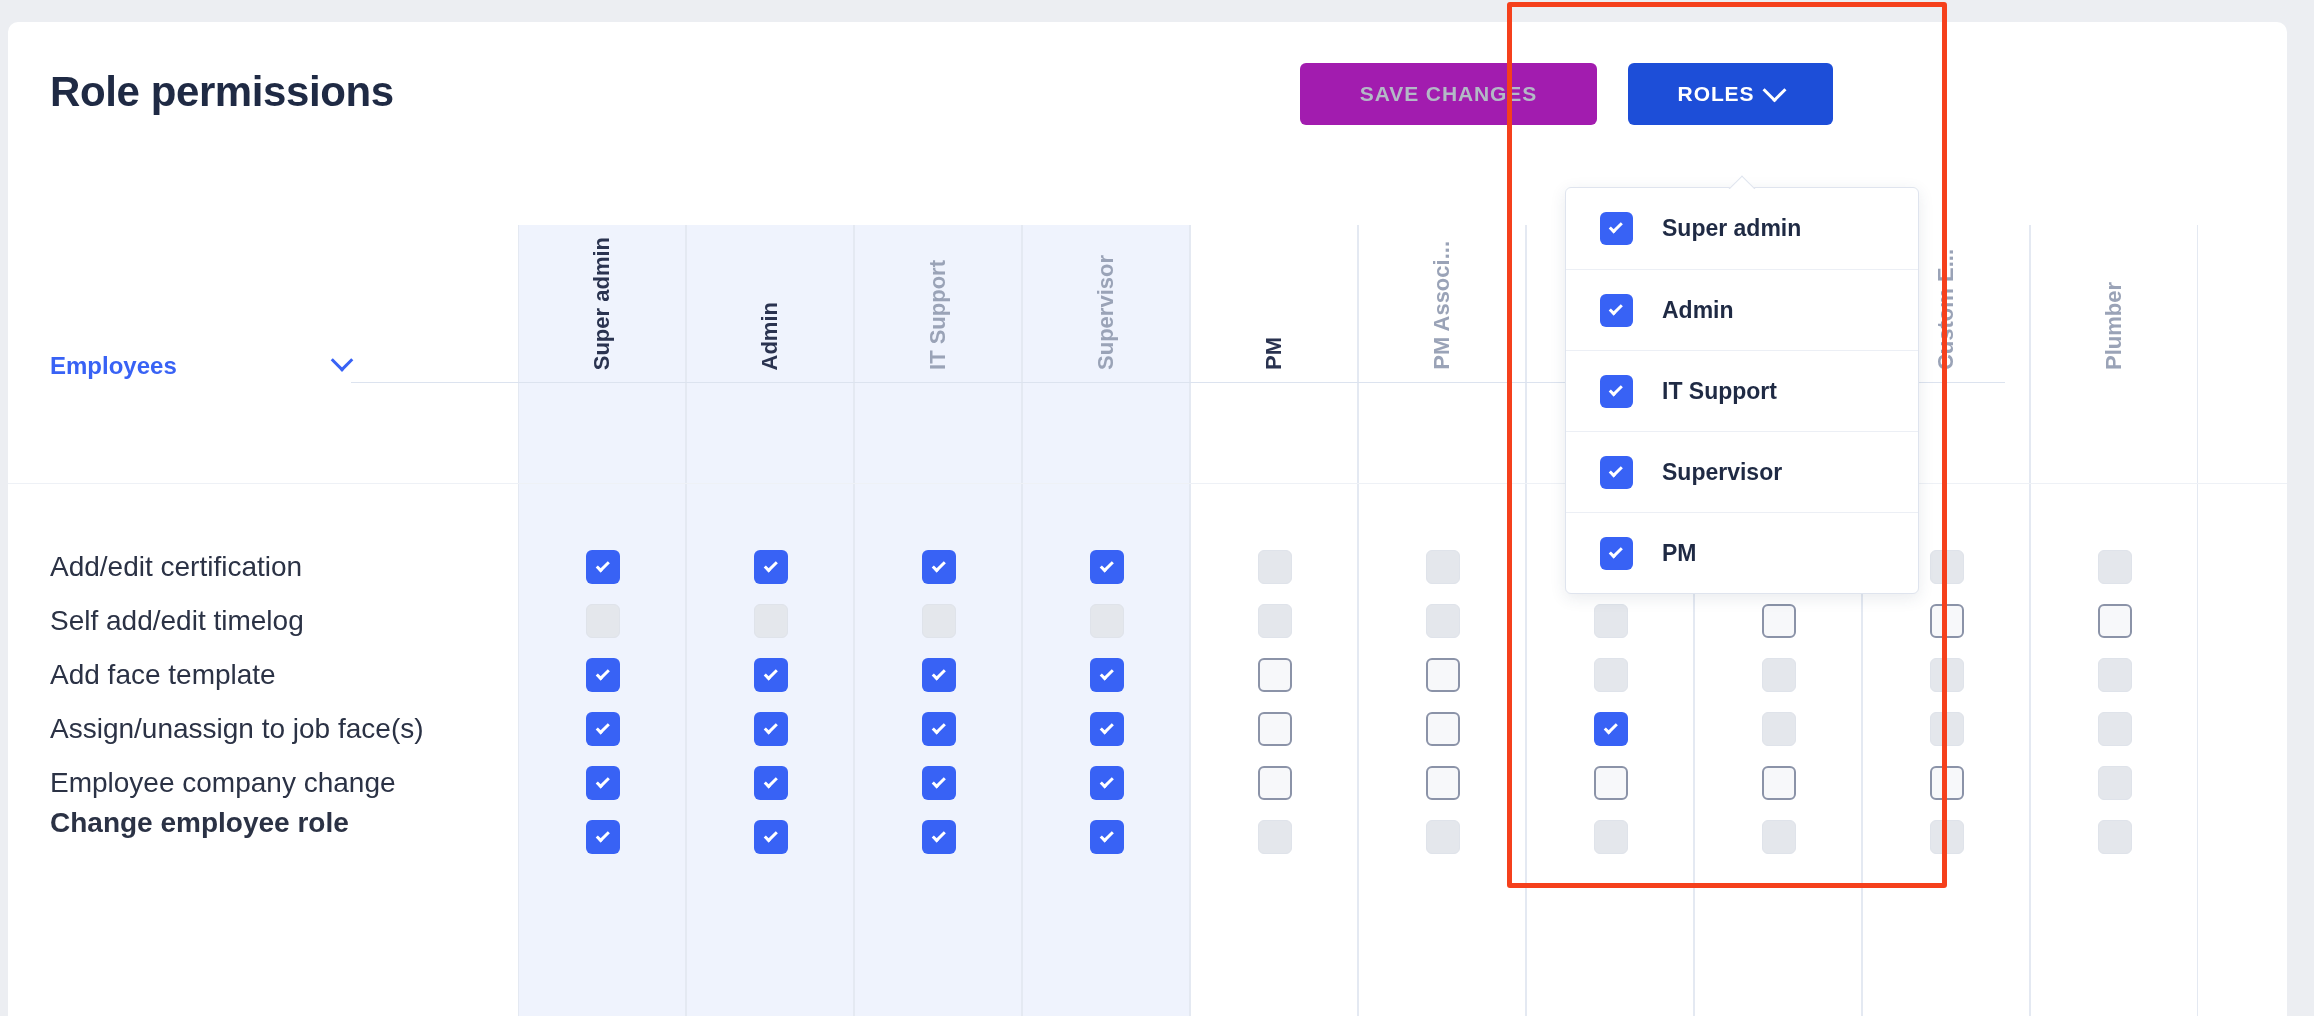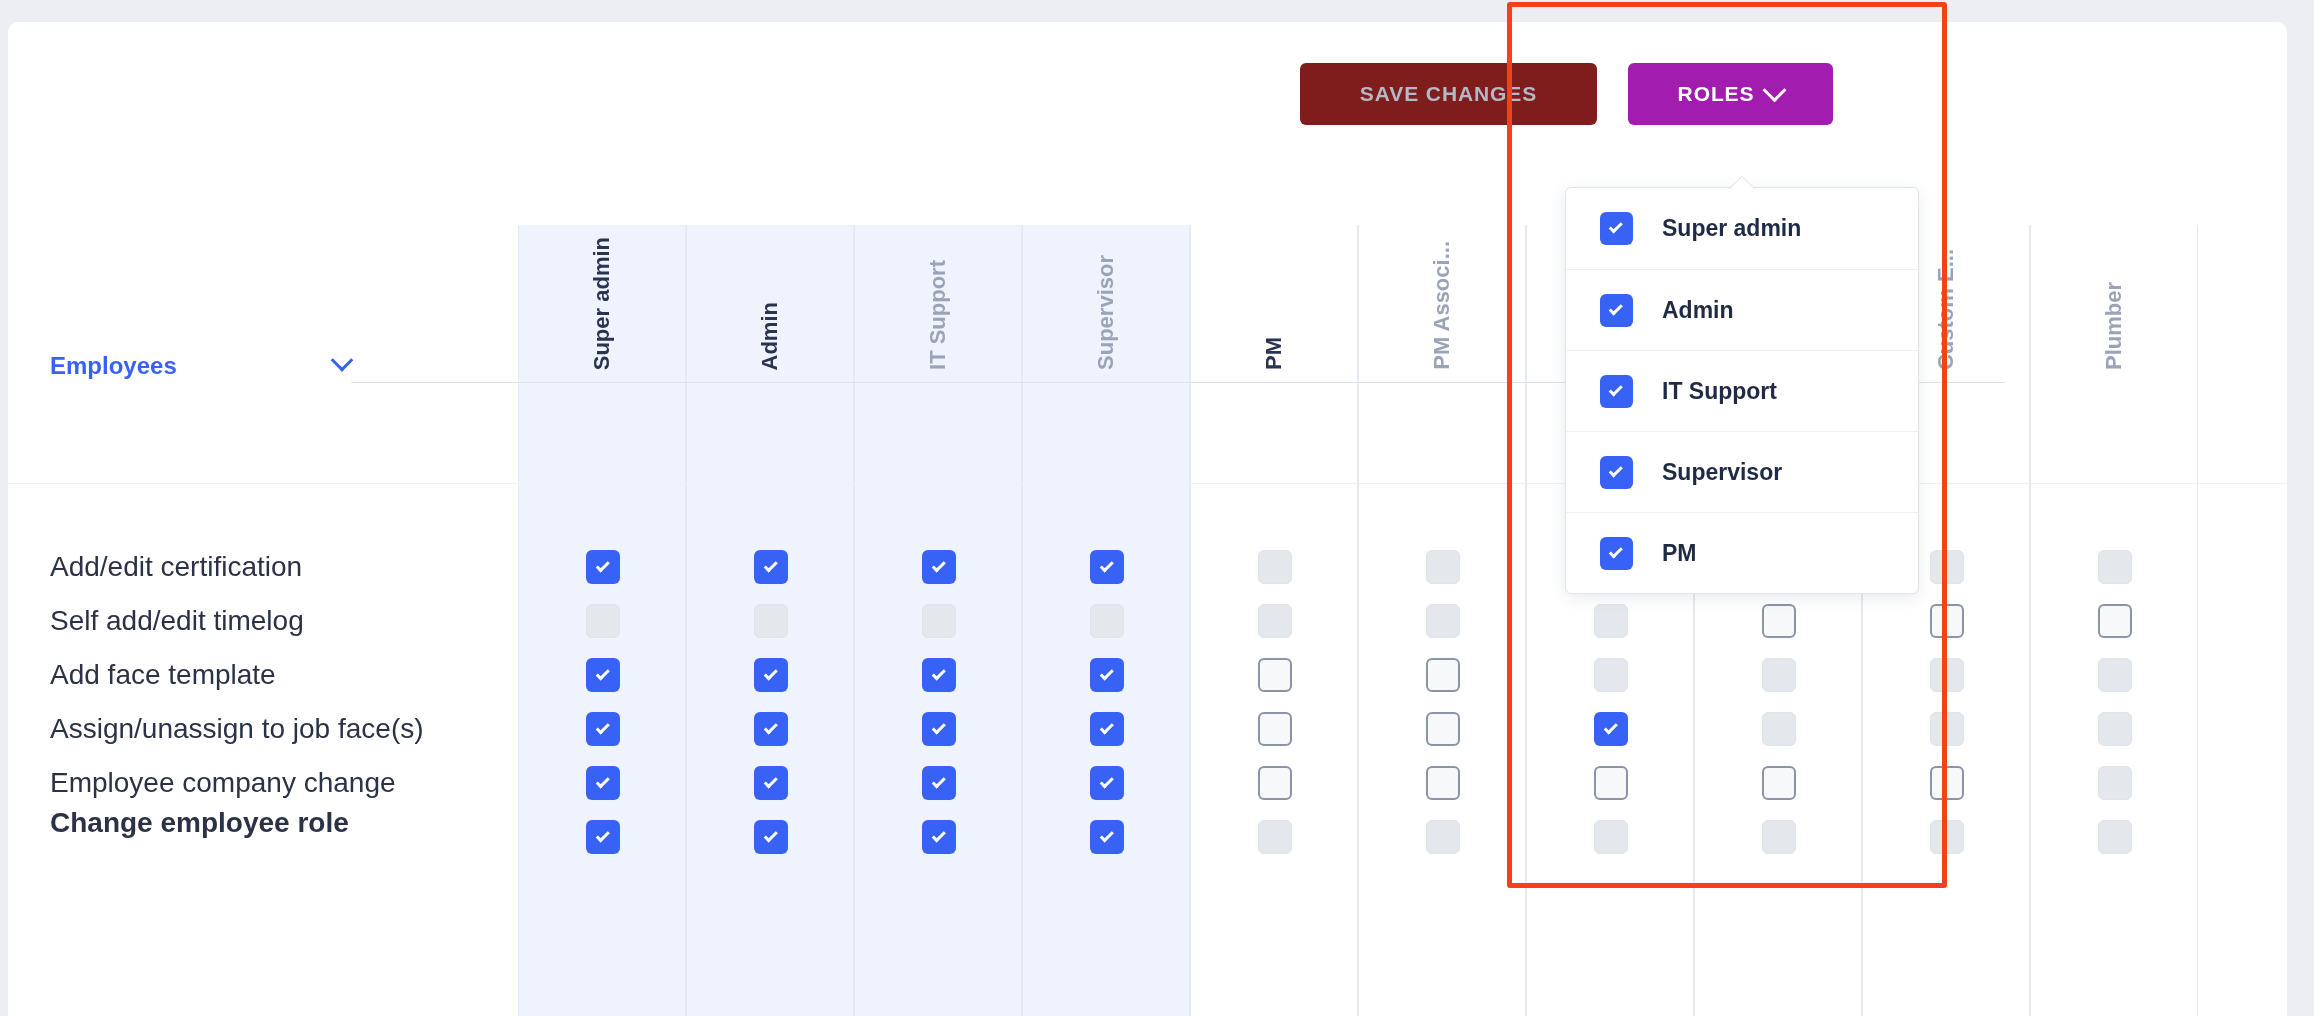"Role permissions" div { html: none -> <div>Role permissions</div> }
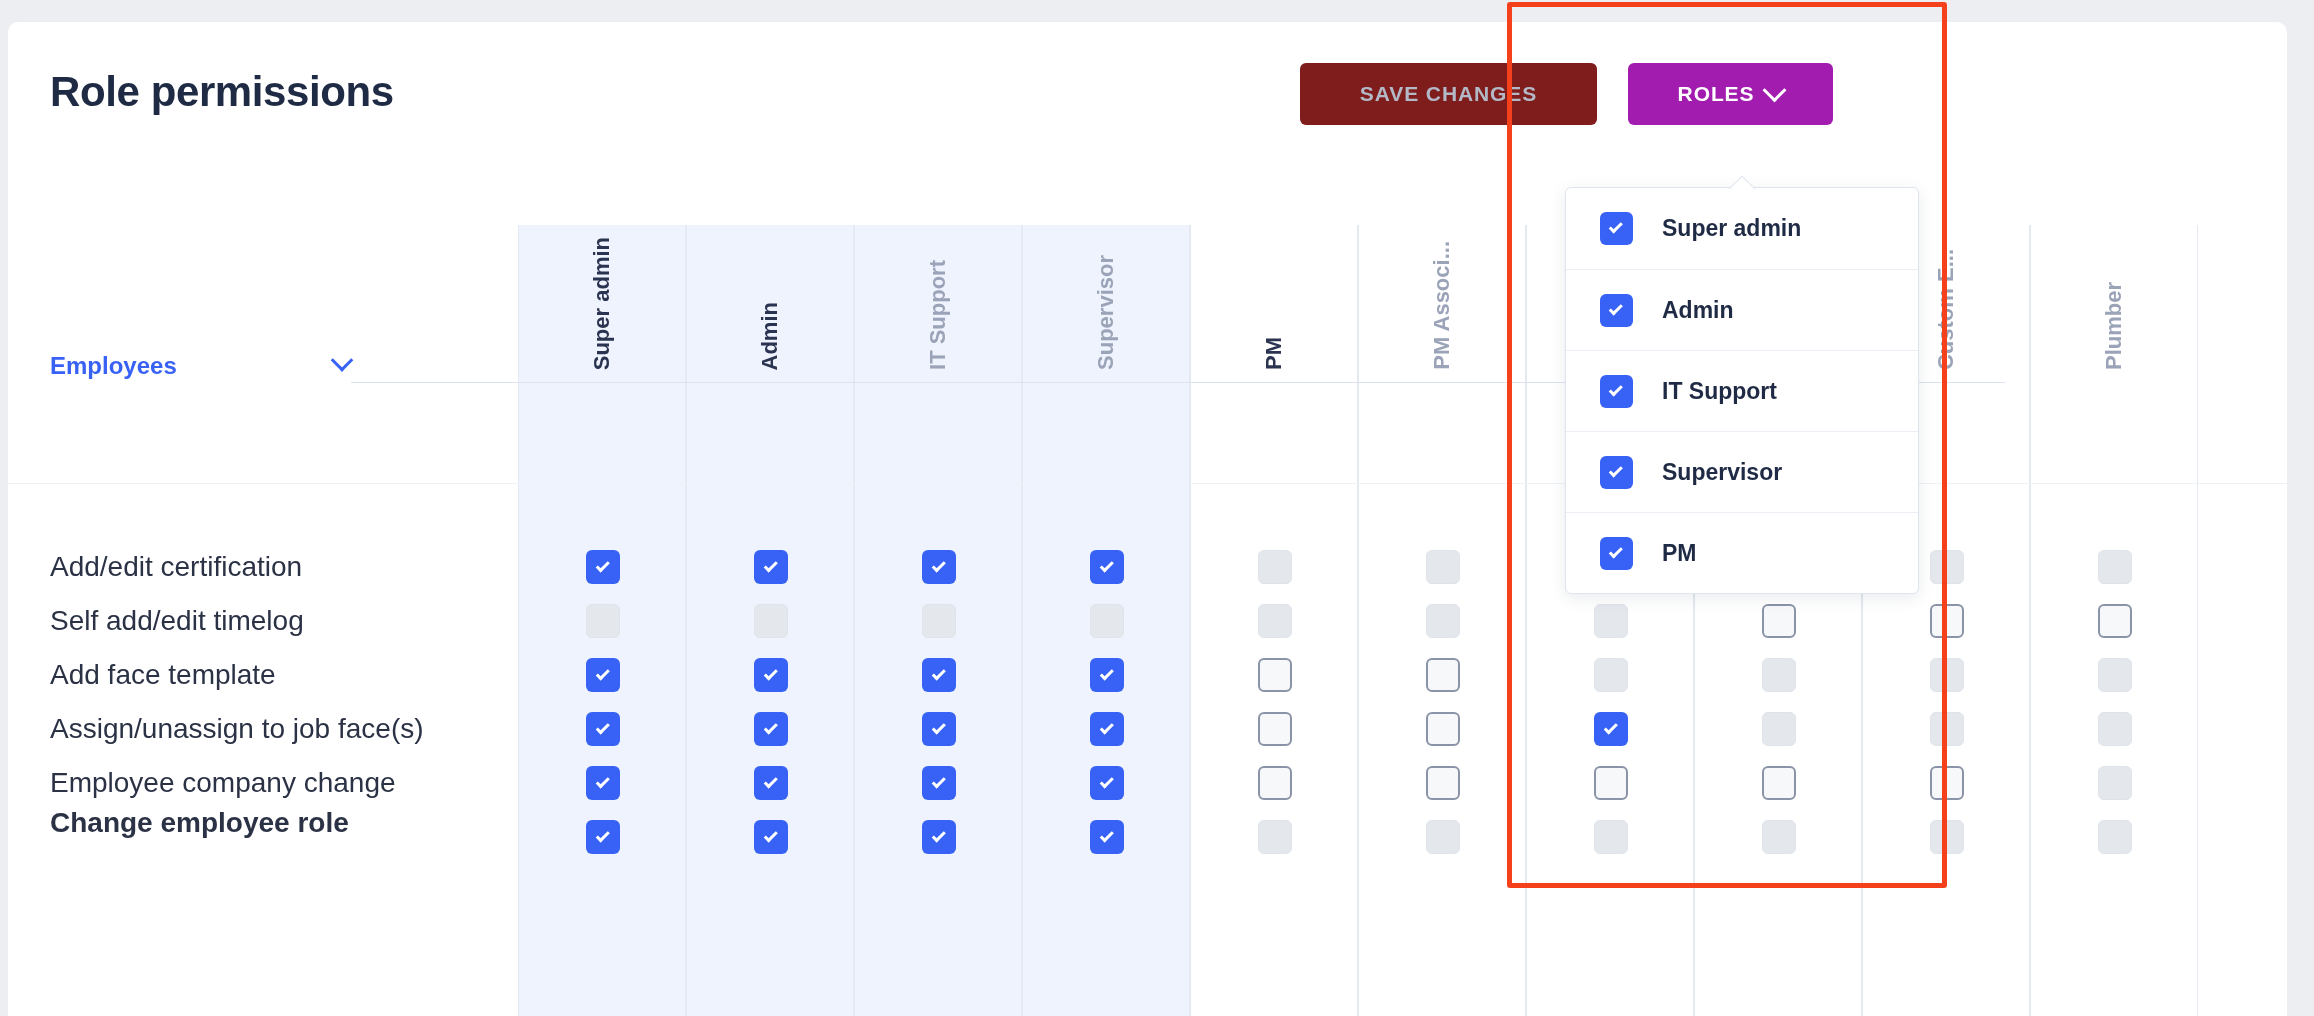"SAVE CHANGES" #save-changes-button { background: #7f1d1d -> #a21caf }
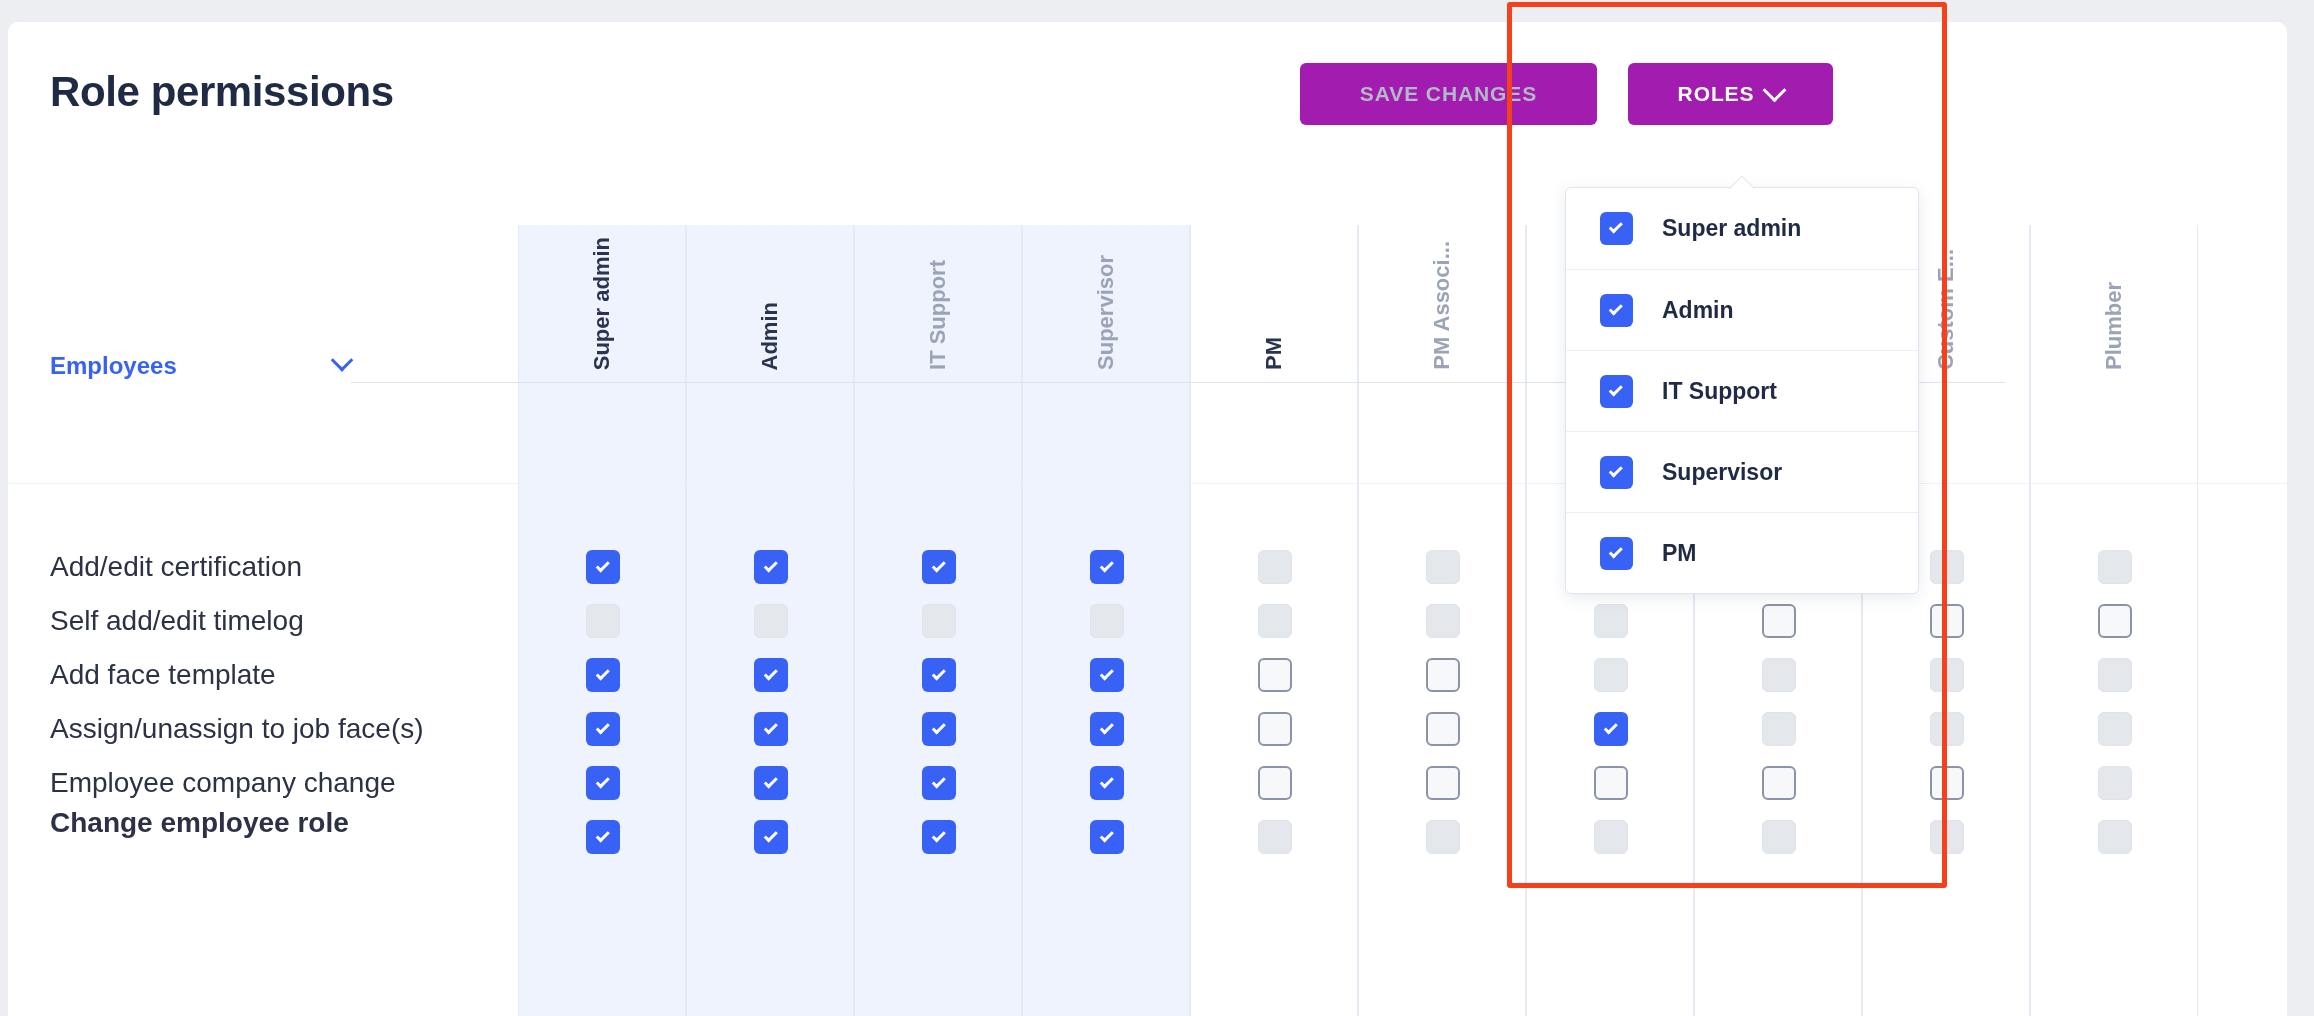"ROLES" #roles-button { background: #a21caf -> #1d4ed8 }
